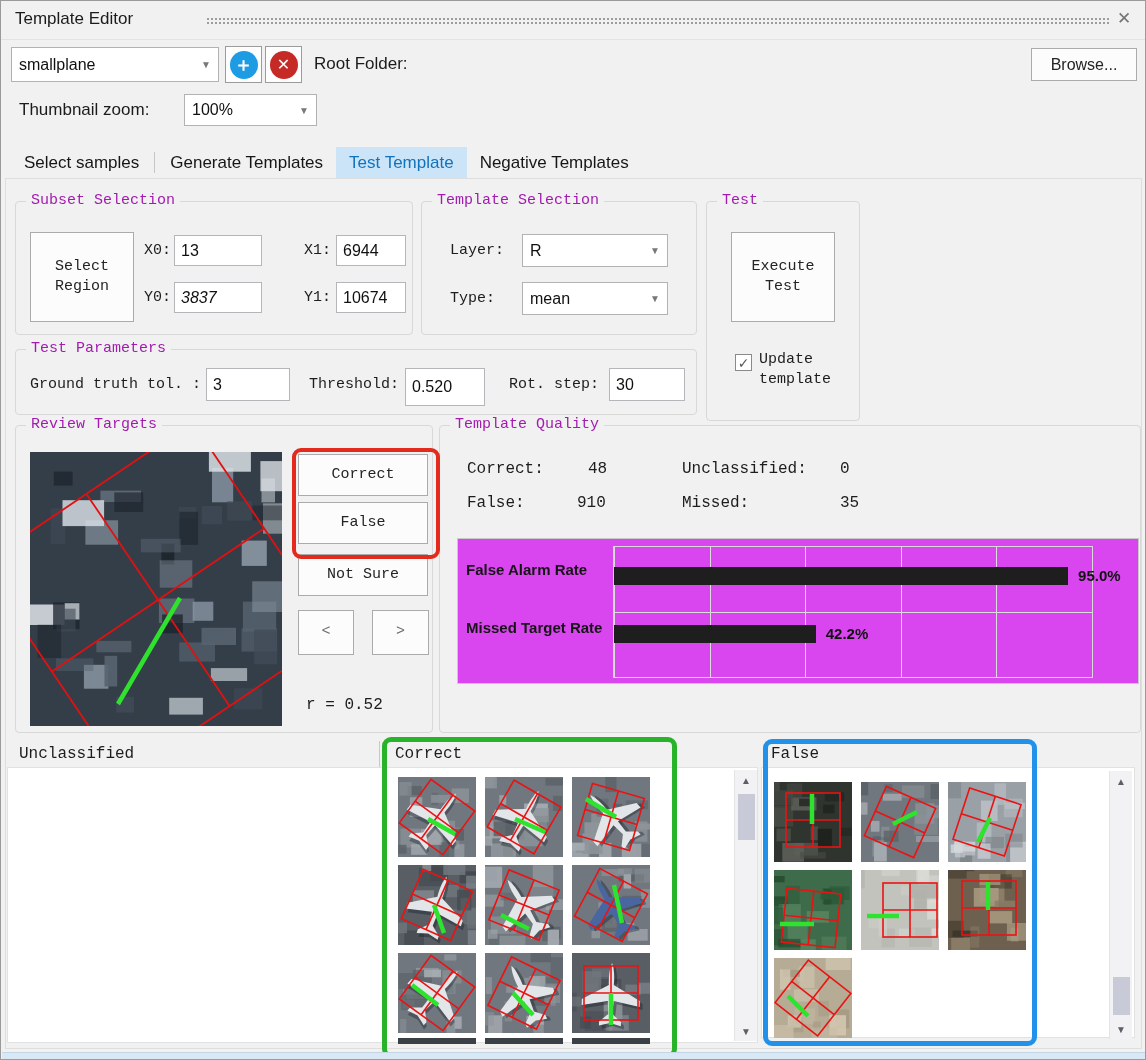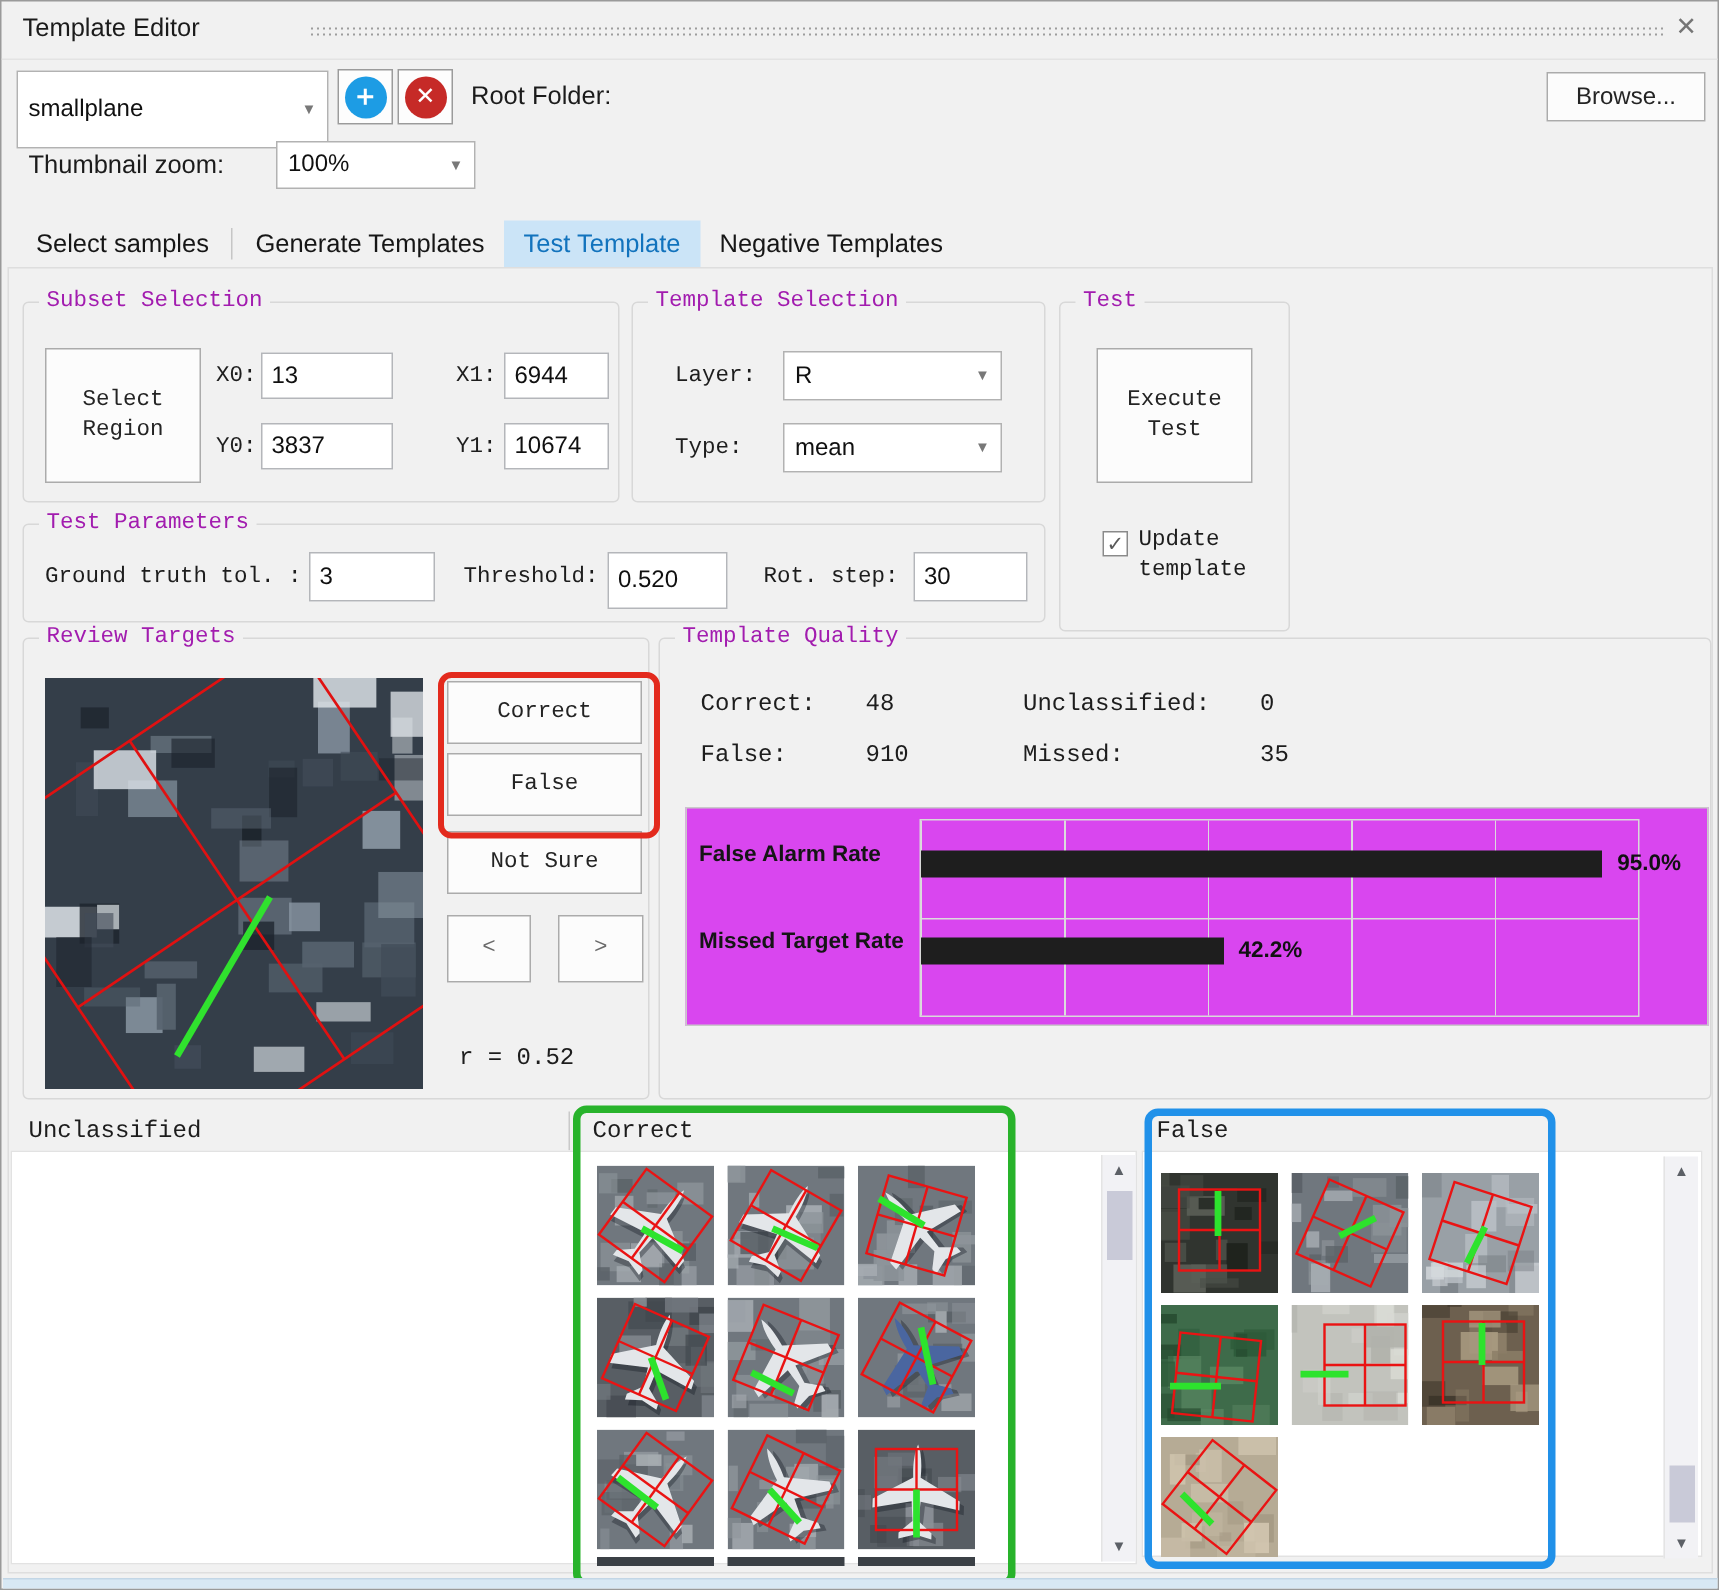"smallplane" div.combo { height: 52px -> 35px }
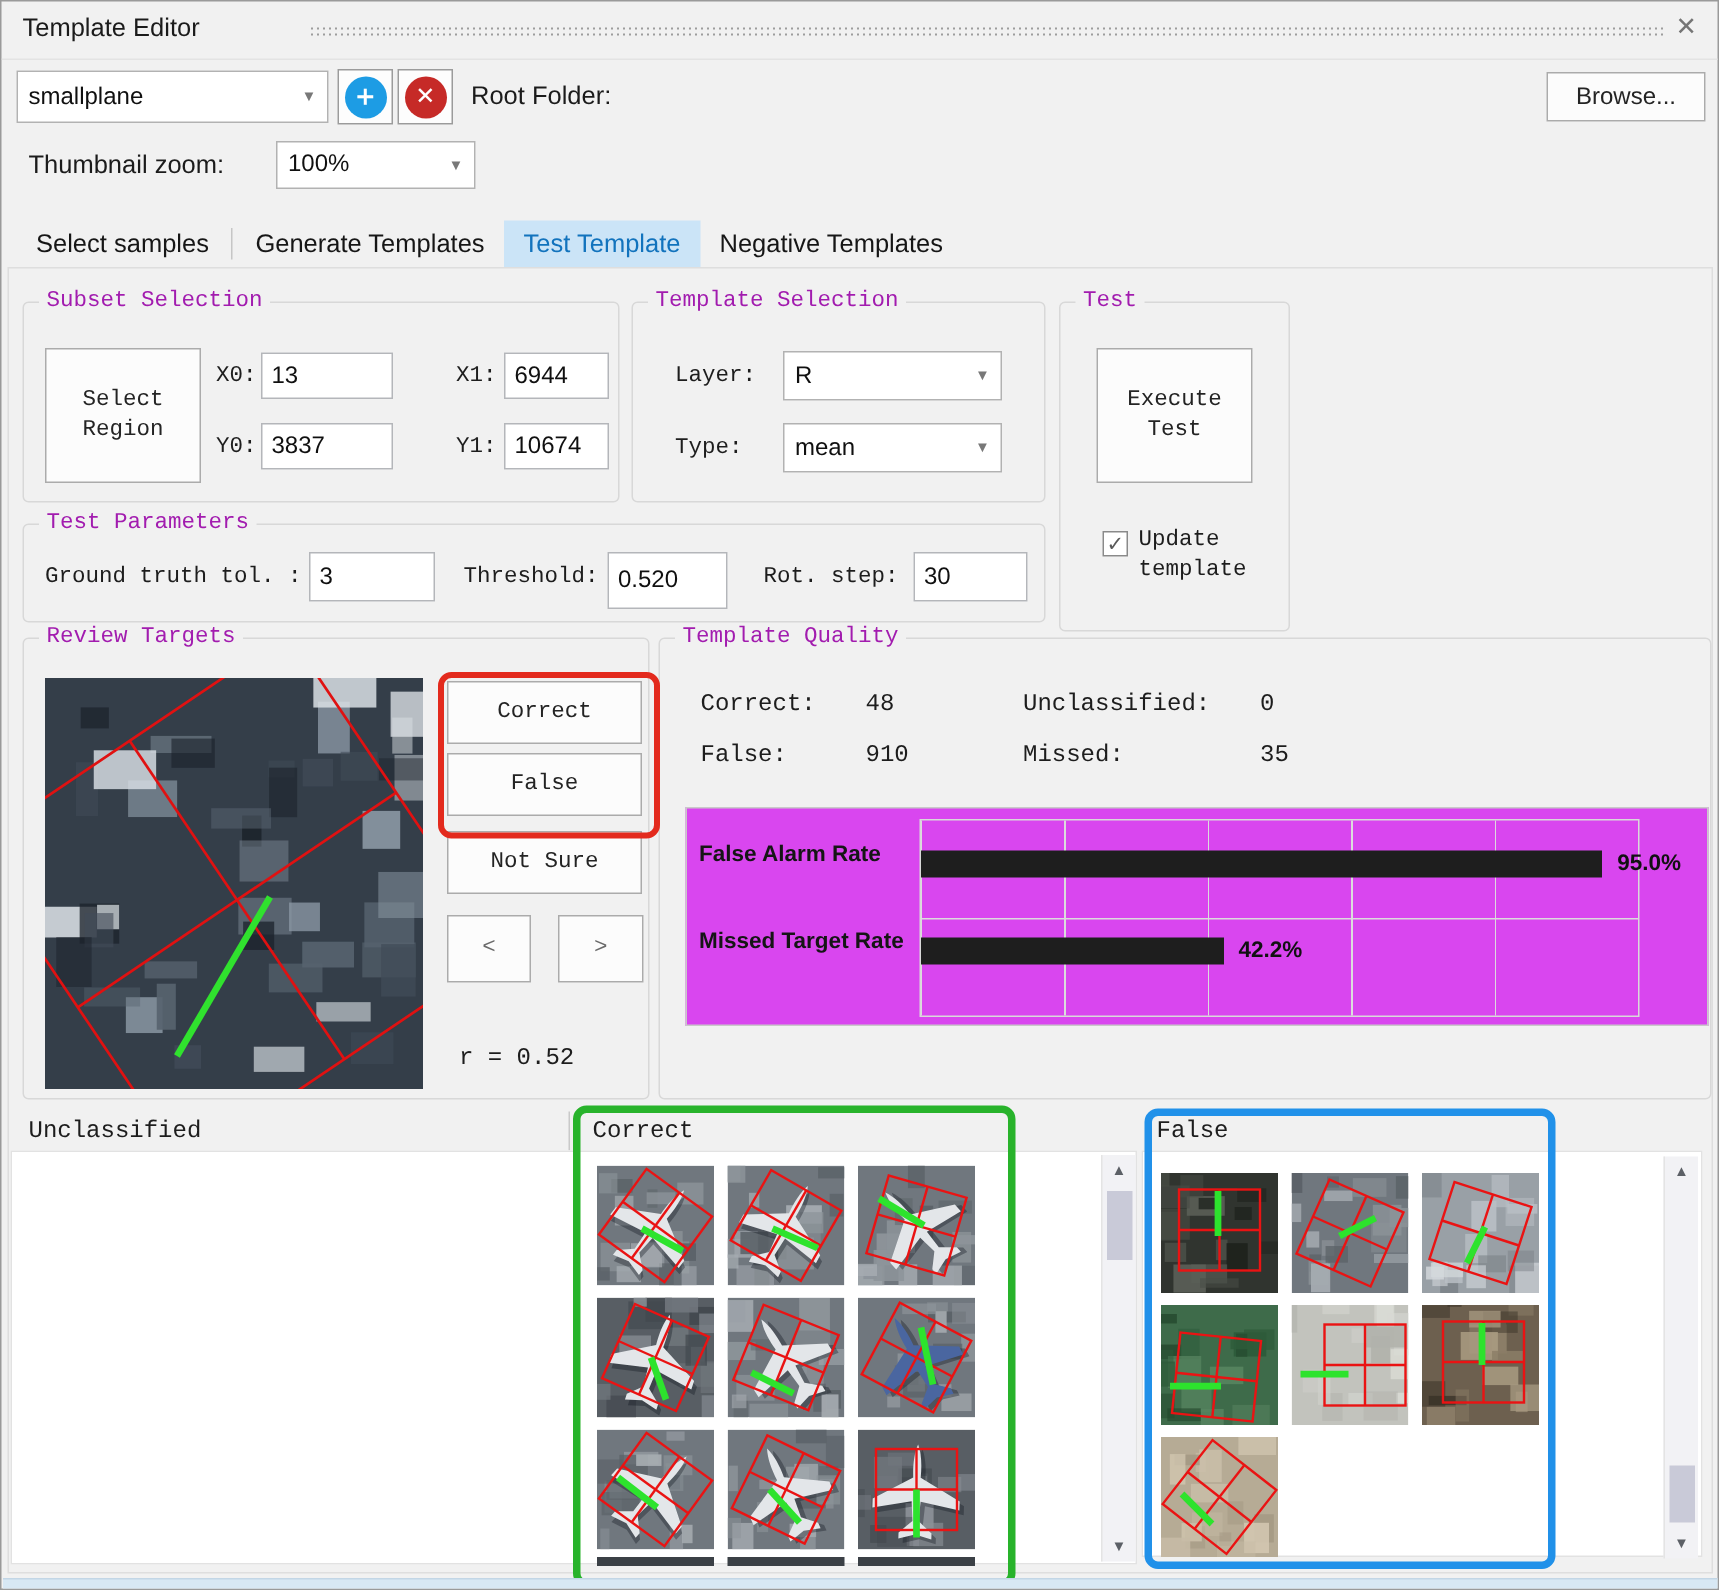"3837" input.tinput { font-style: none -> italic }
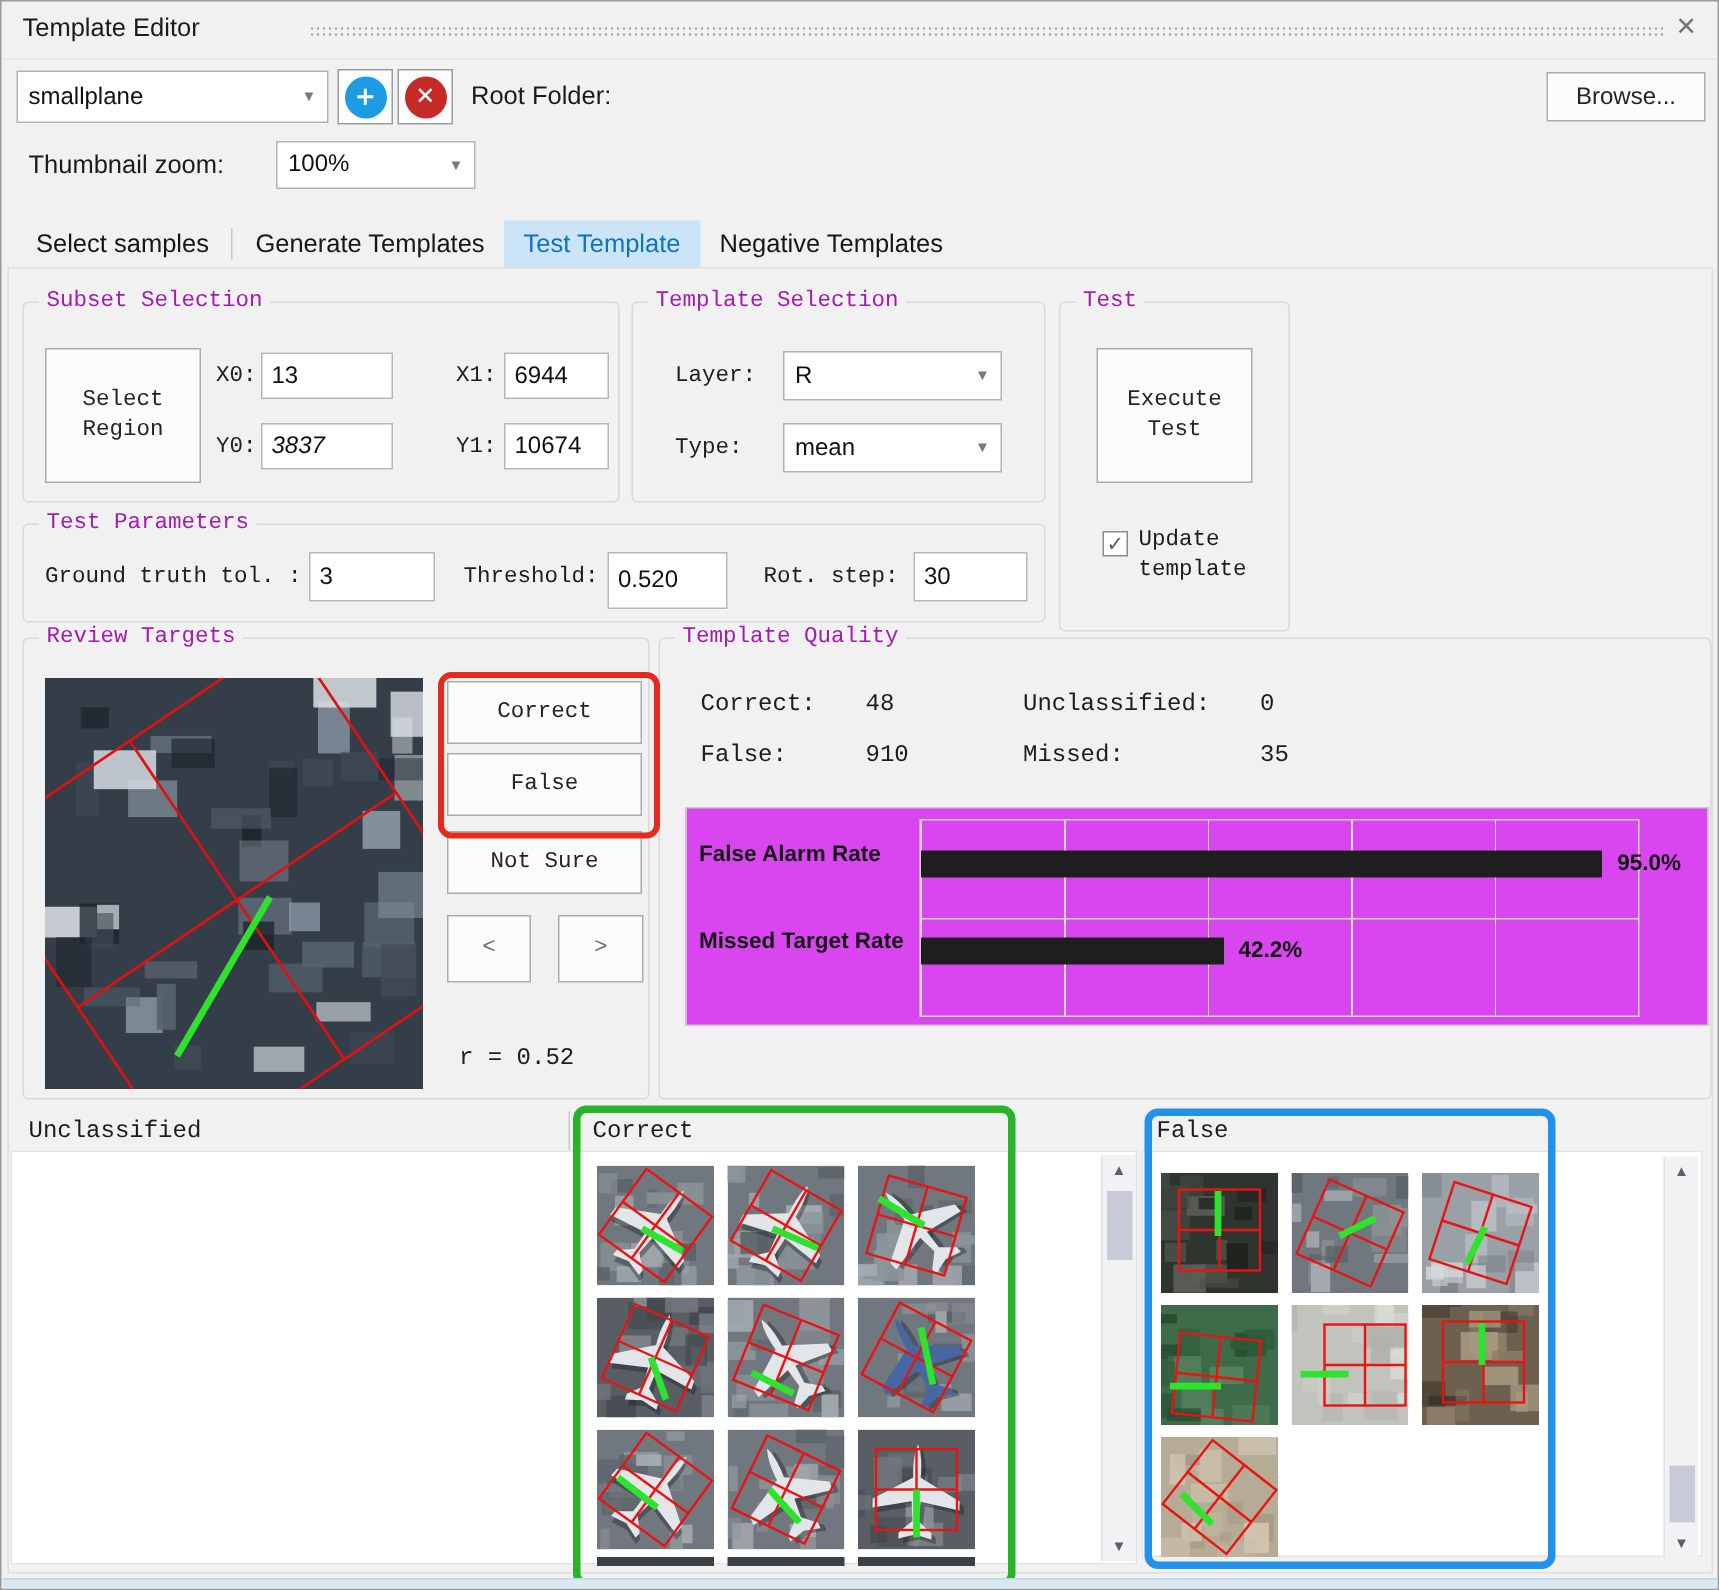"48" div.statlabel { left: 137px -> 148px }
